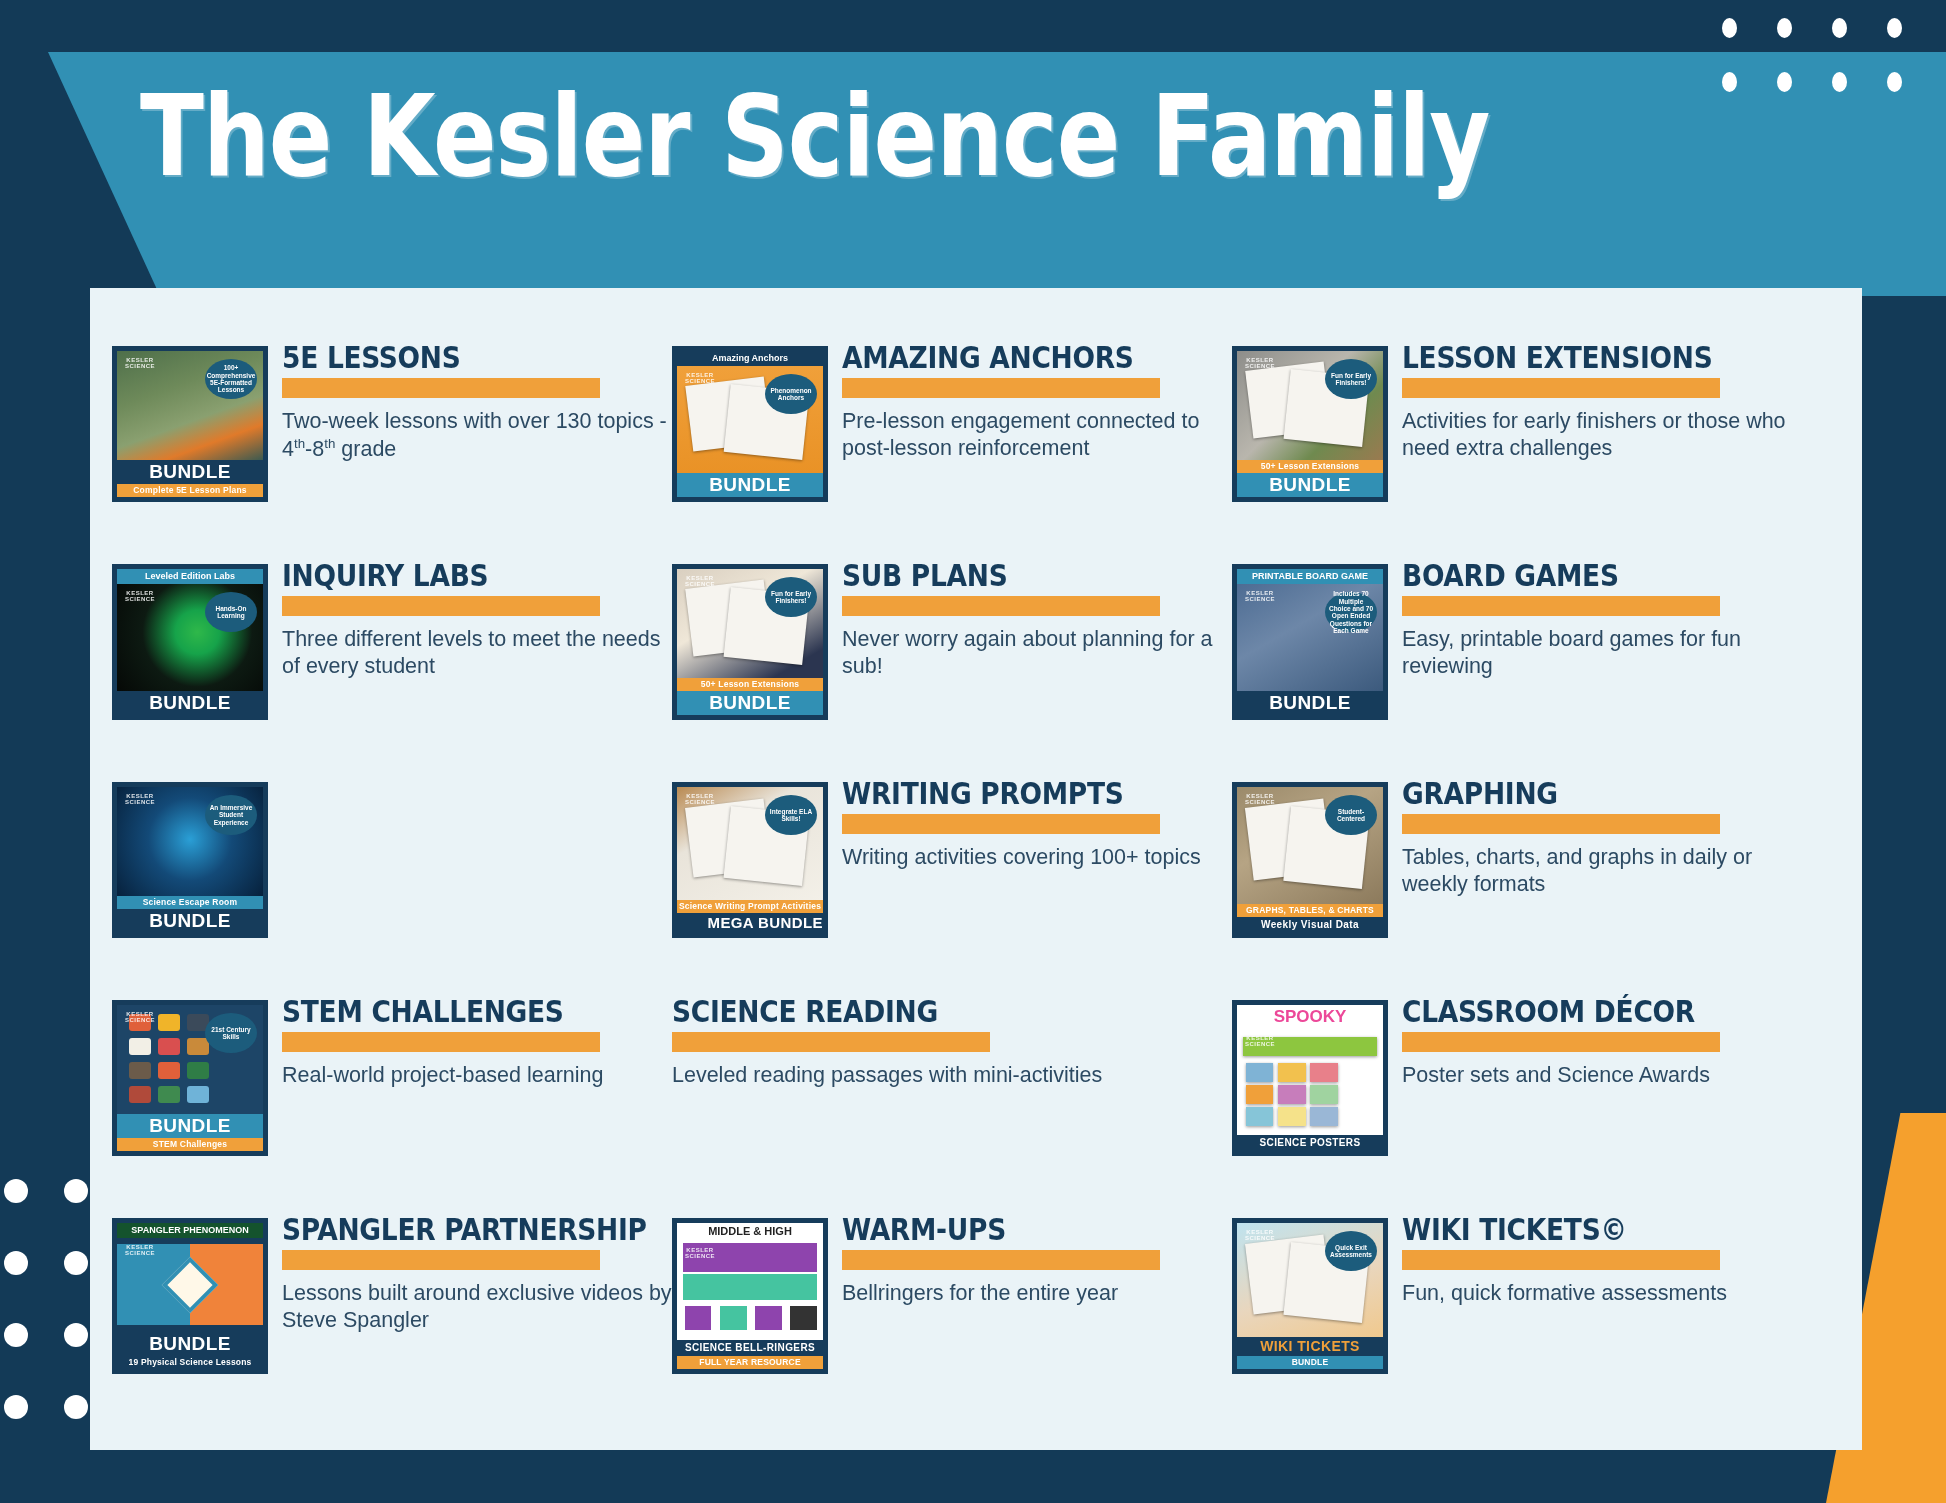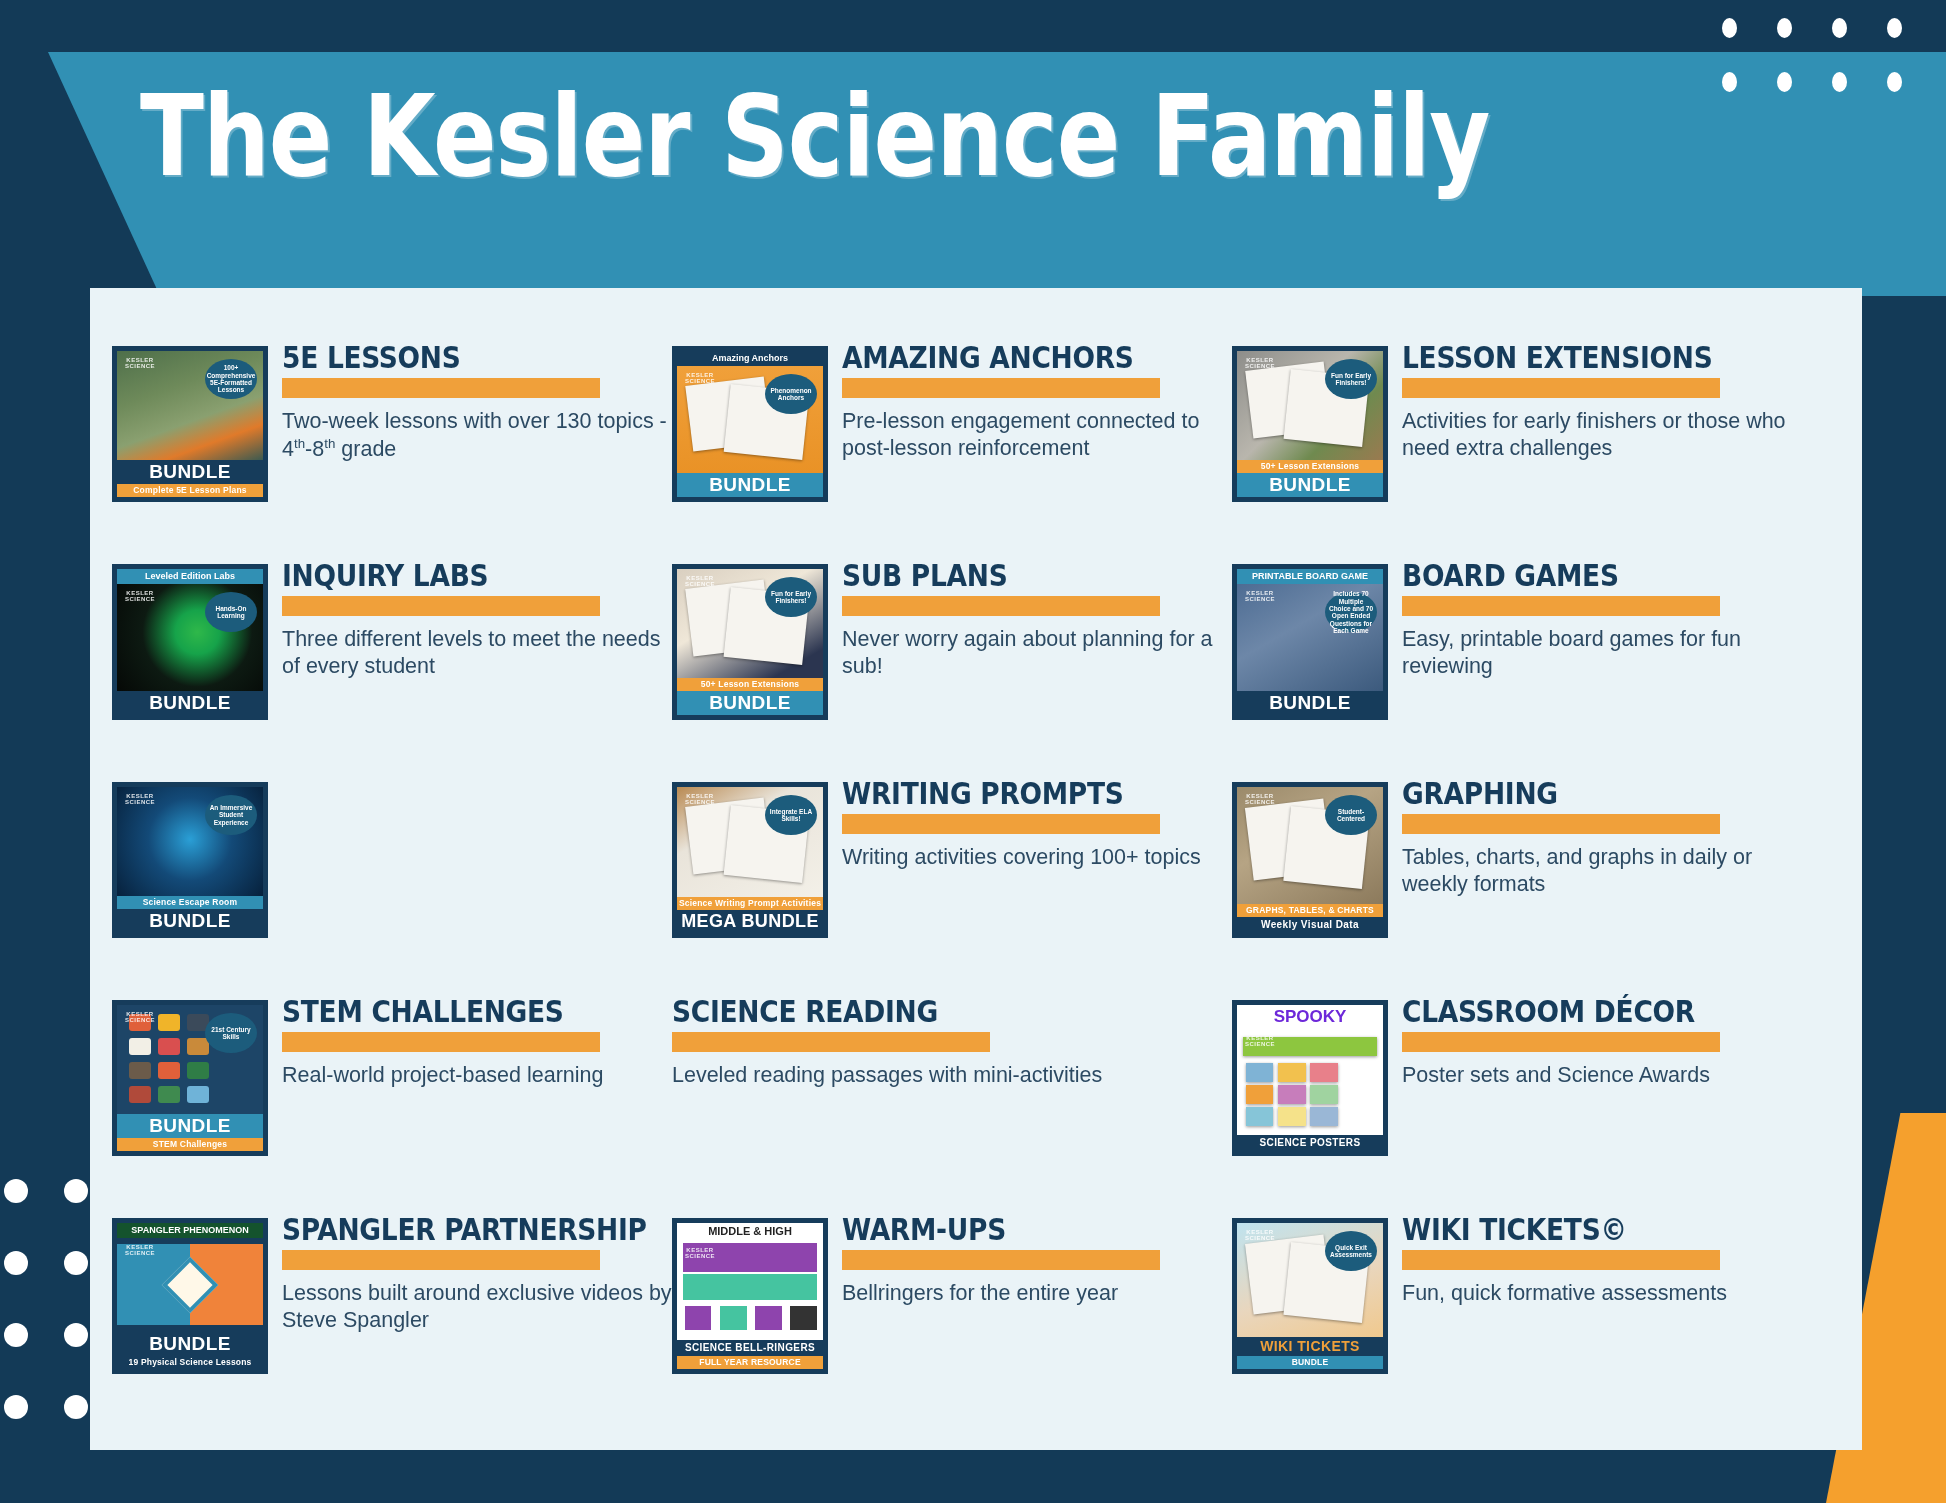"MEGA BUNDLE" .thumb-bundle.mega { font-size: 18px -> 15px; text-align: none -> right }
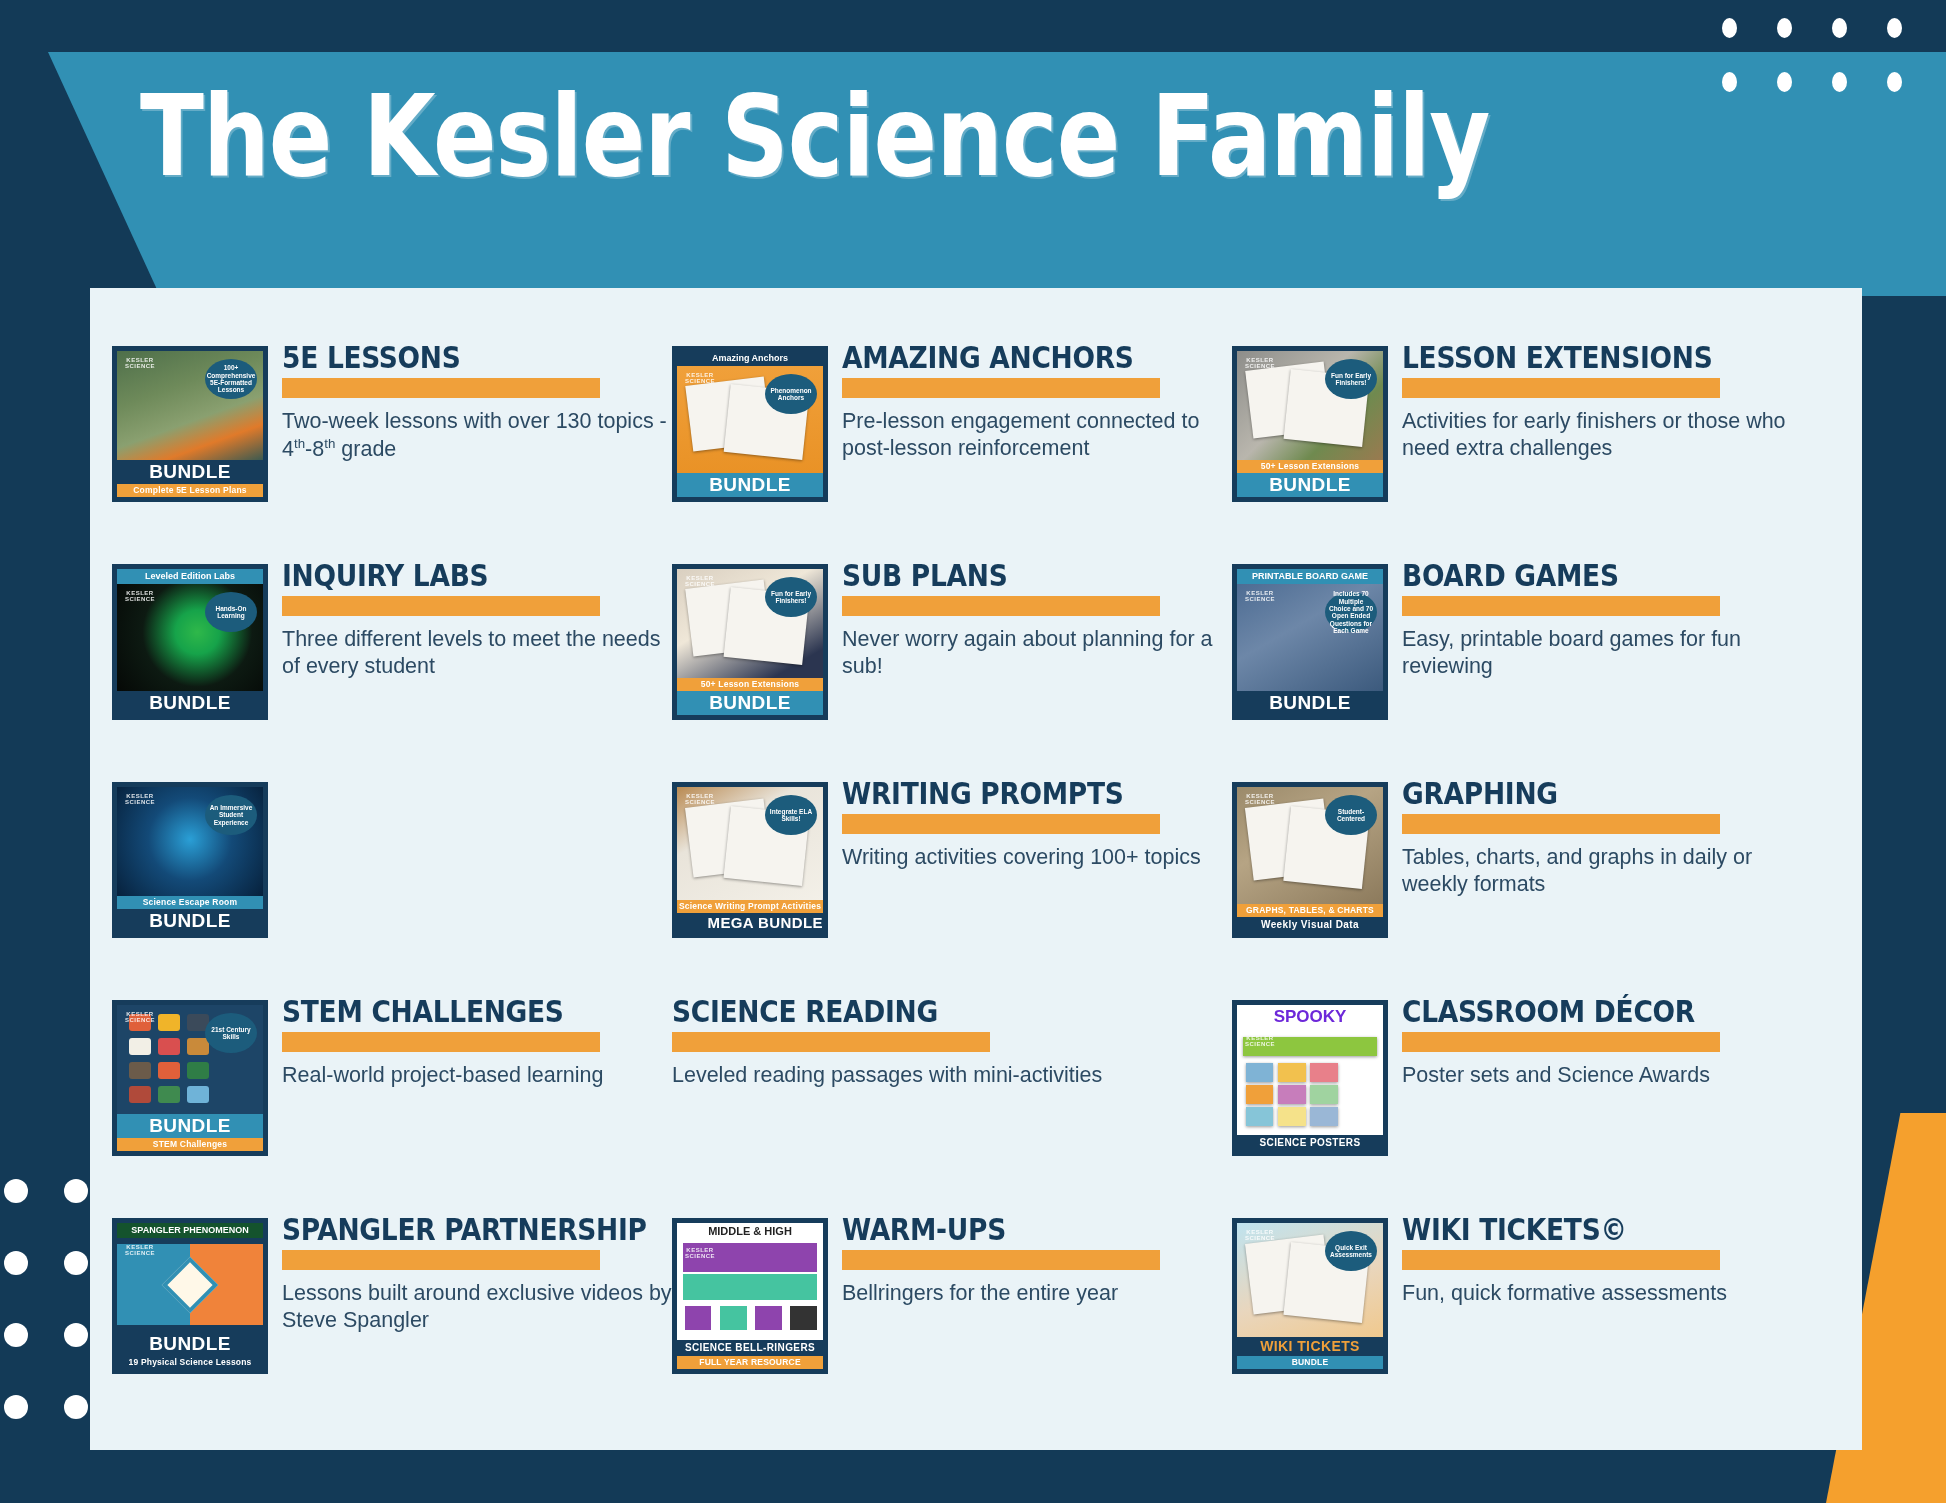"SPOOKY" div.thumb-top-label { color: #6d28d9 -> #ec4899 }
